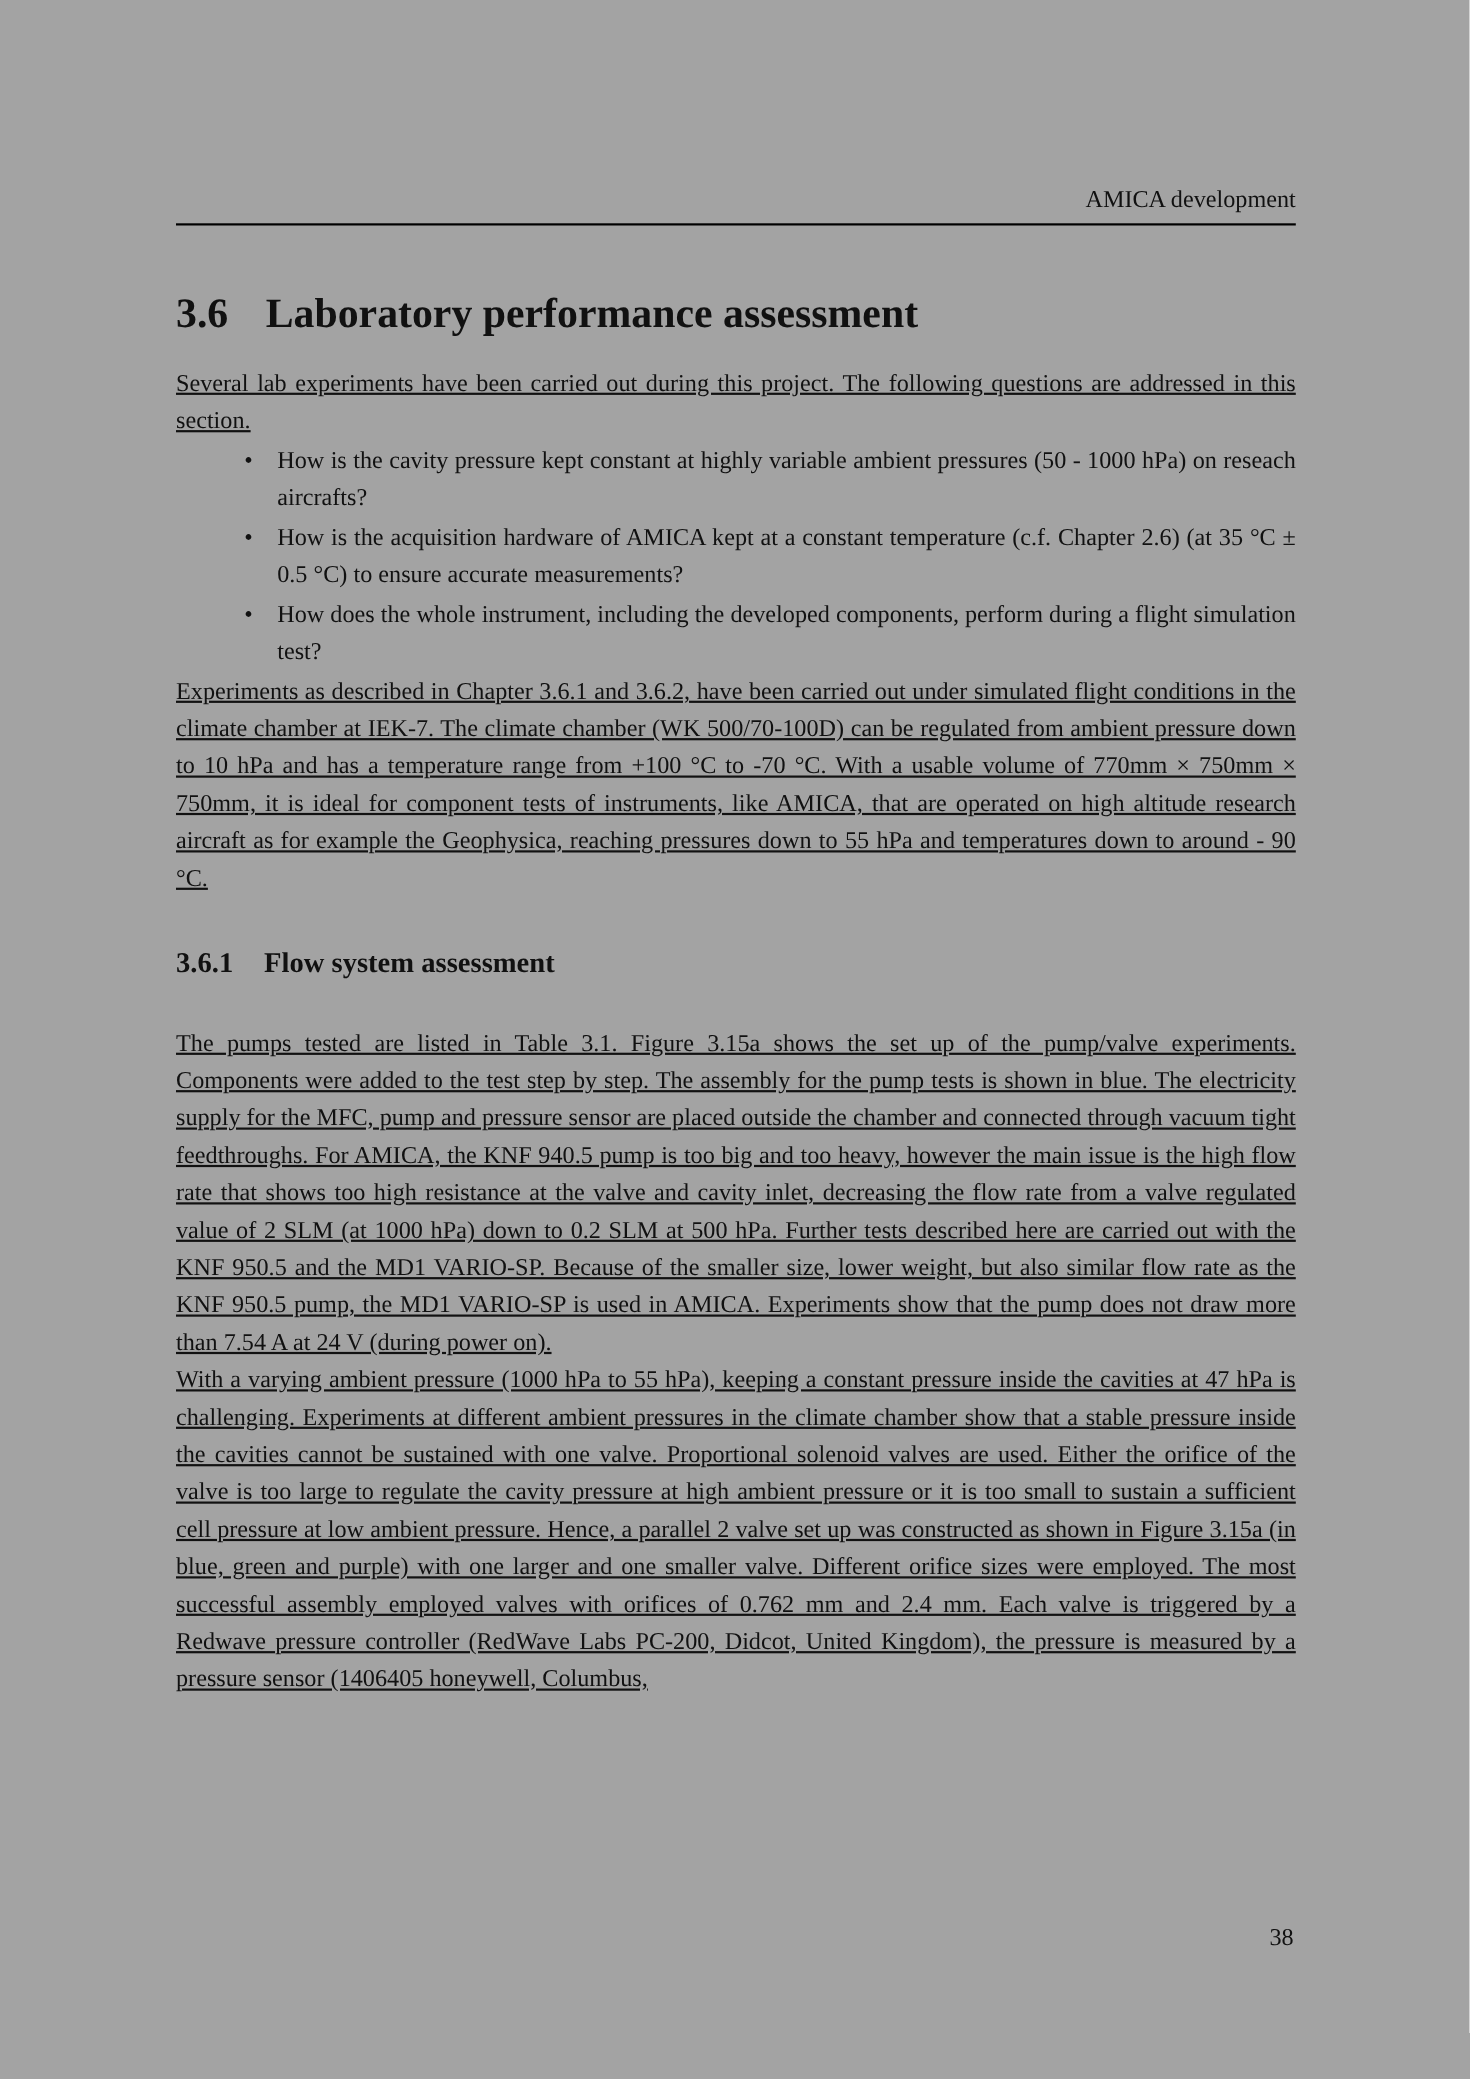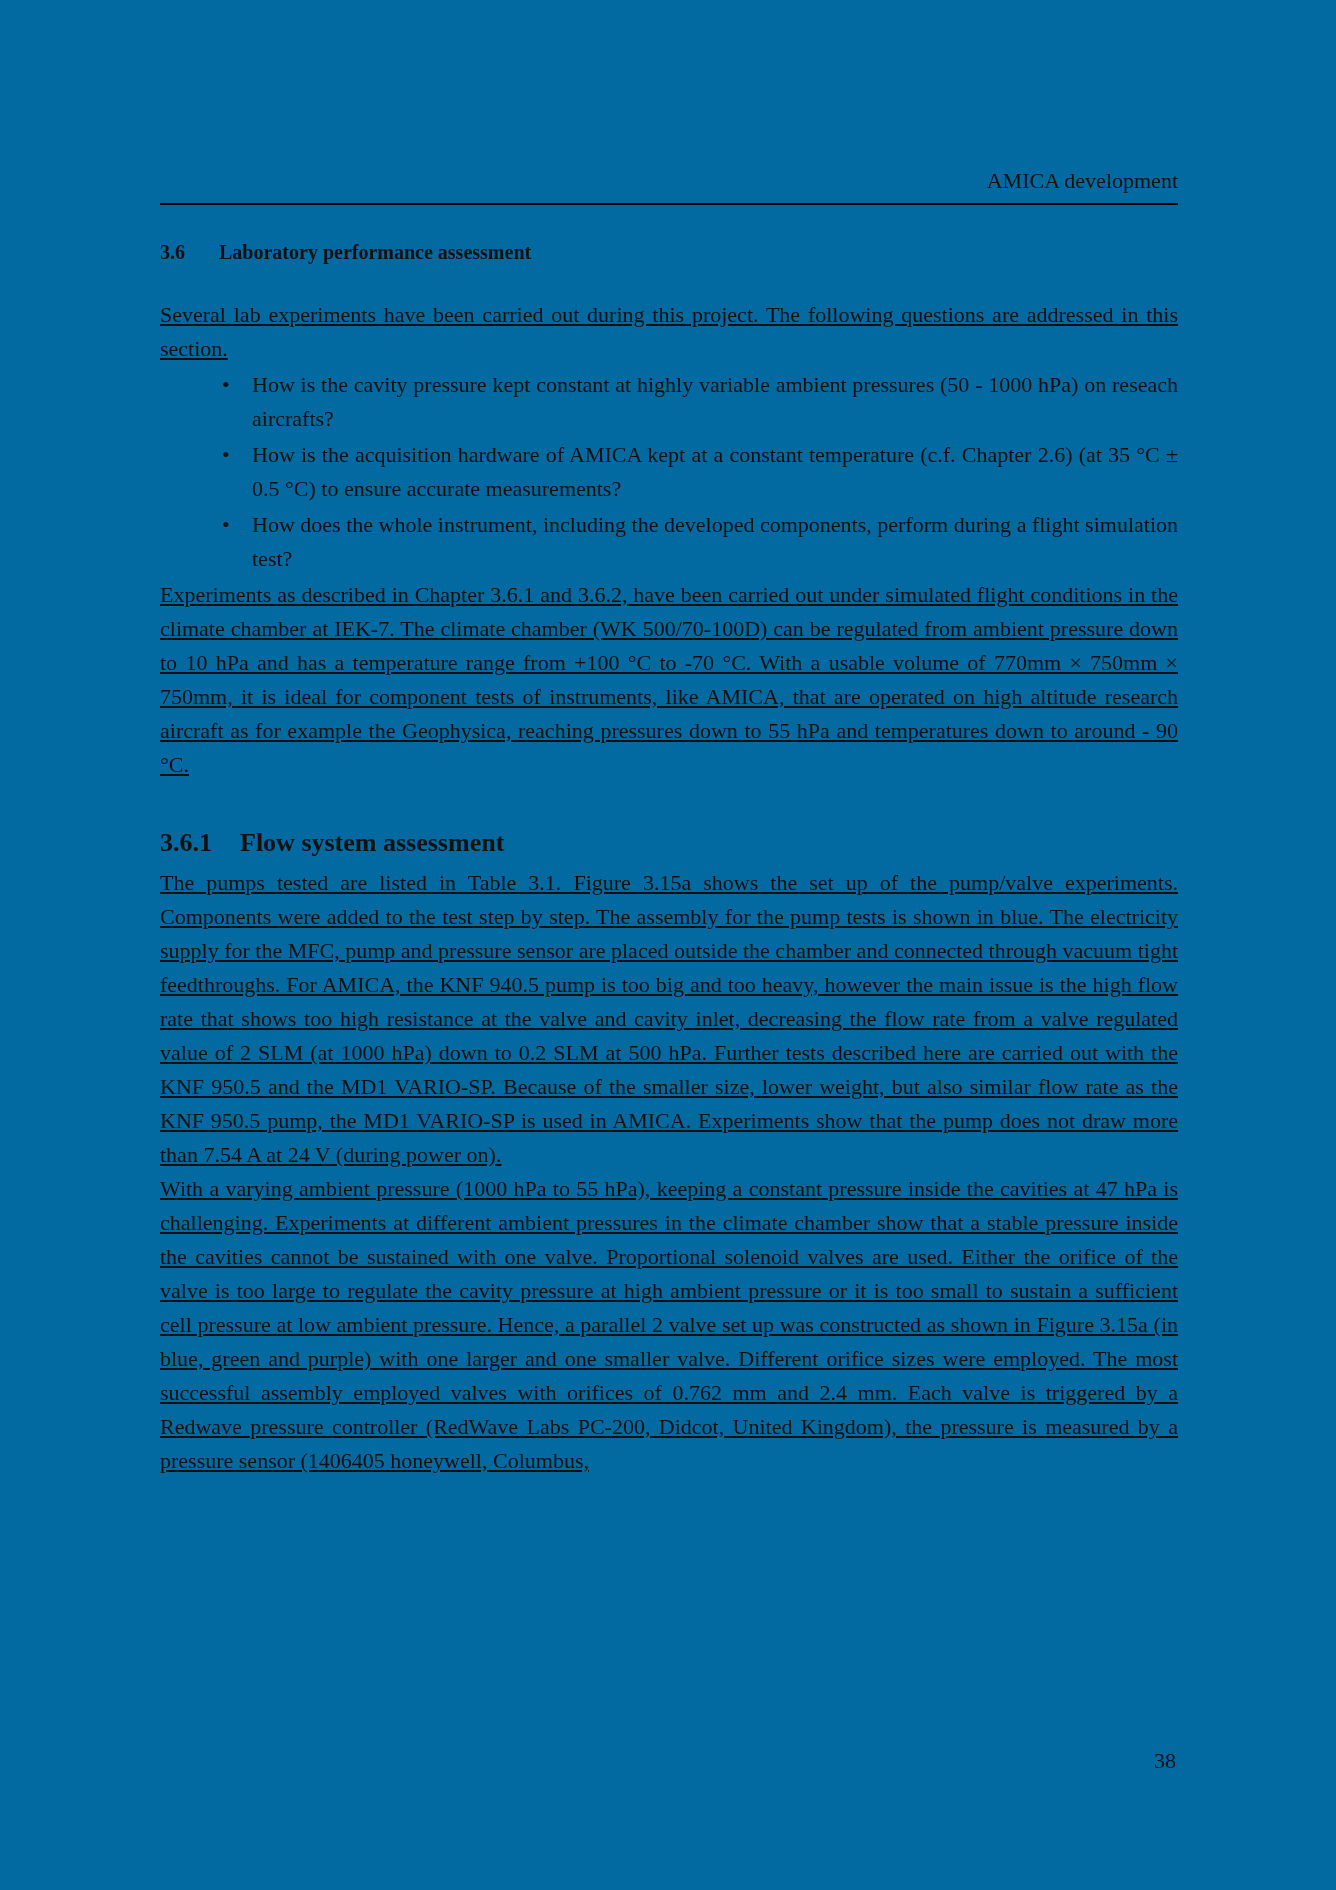"AMICA development" .page { background: #0369a1 -> #a3a3a3 }
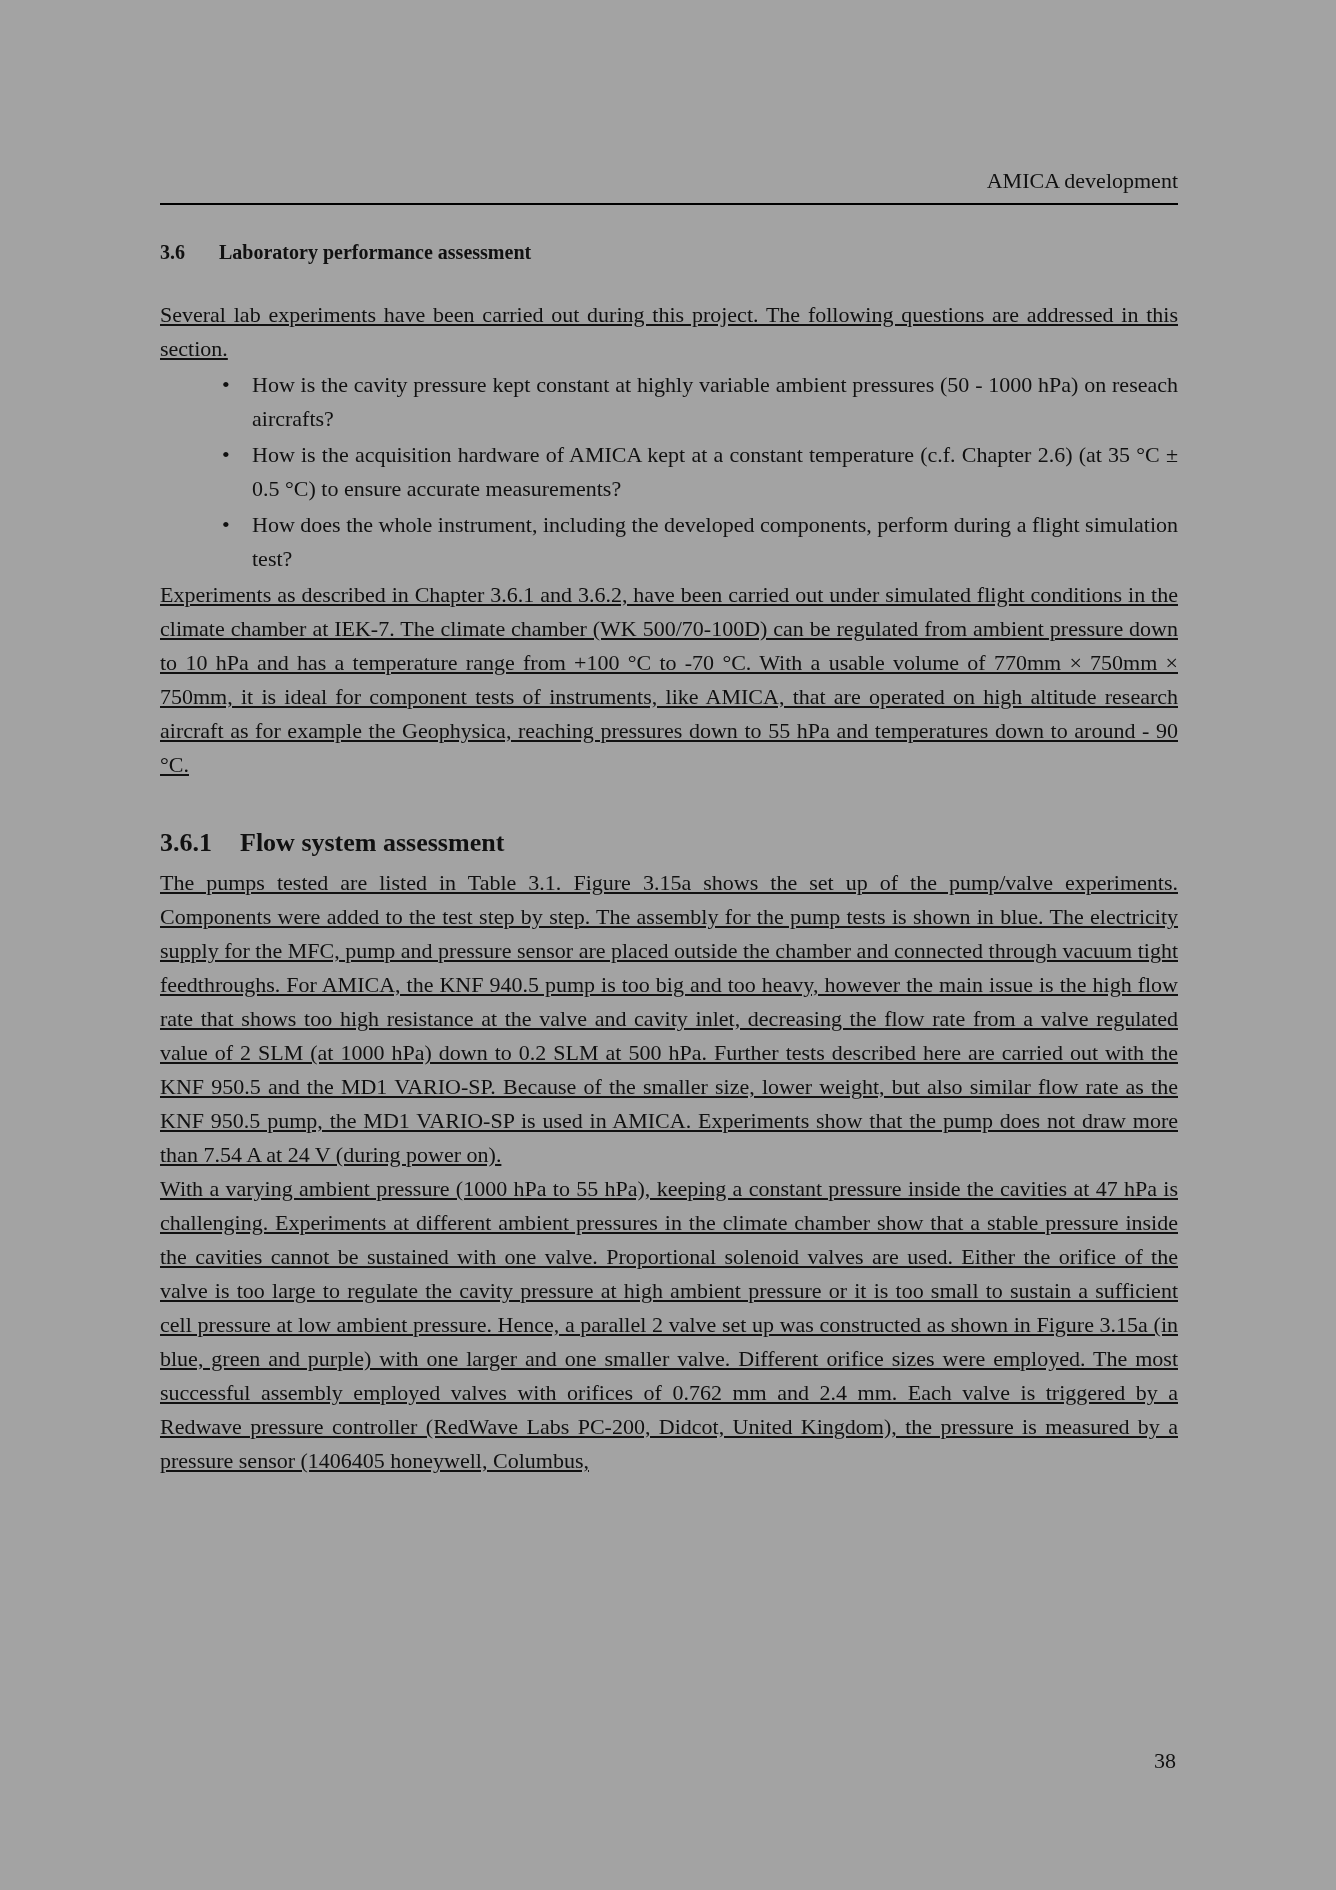"3.6 Laboratory performance assessment" .section-heading { font-size: 20px -> 38px; margin-top: 29px -> 62px }
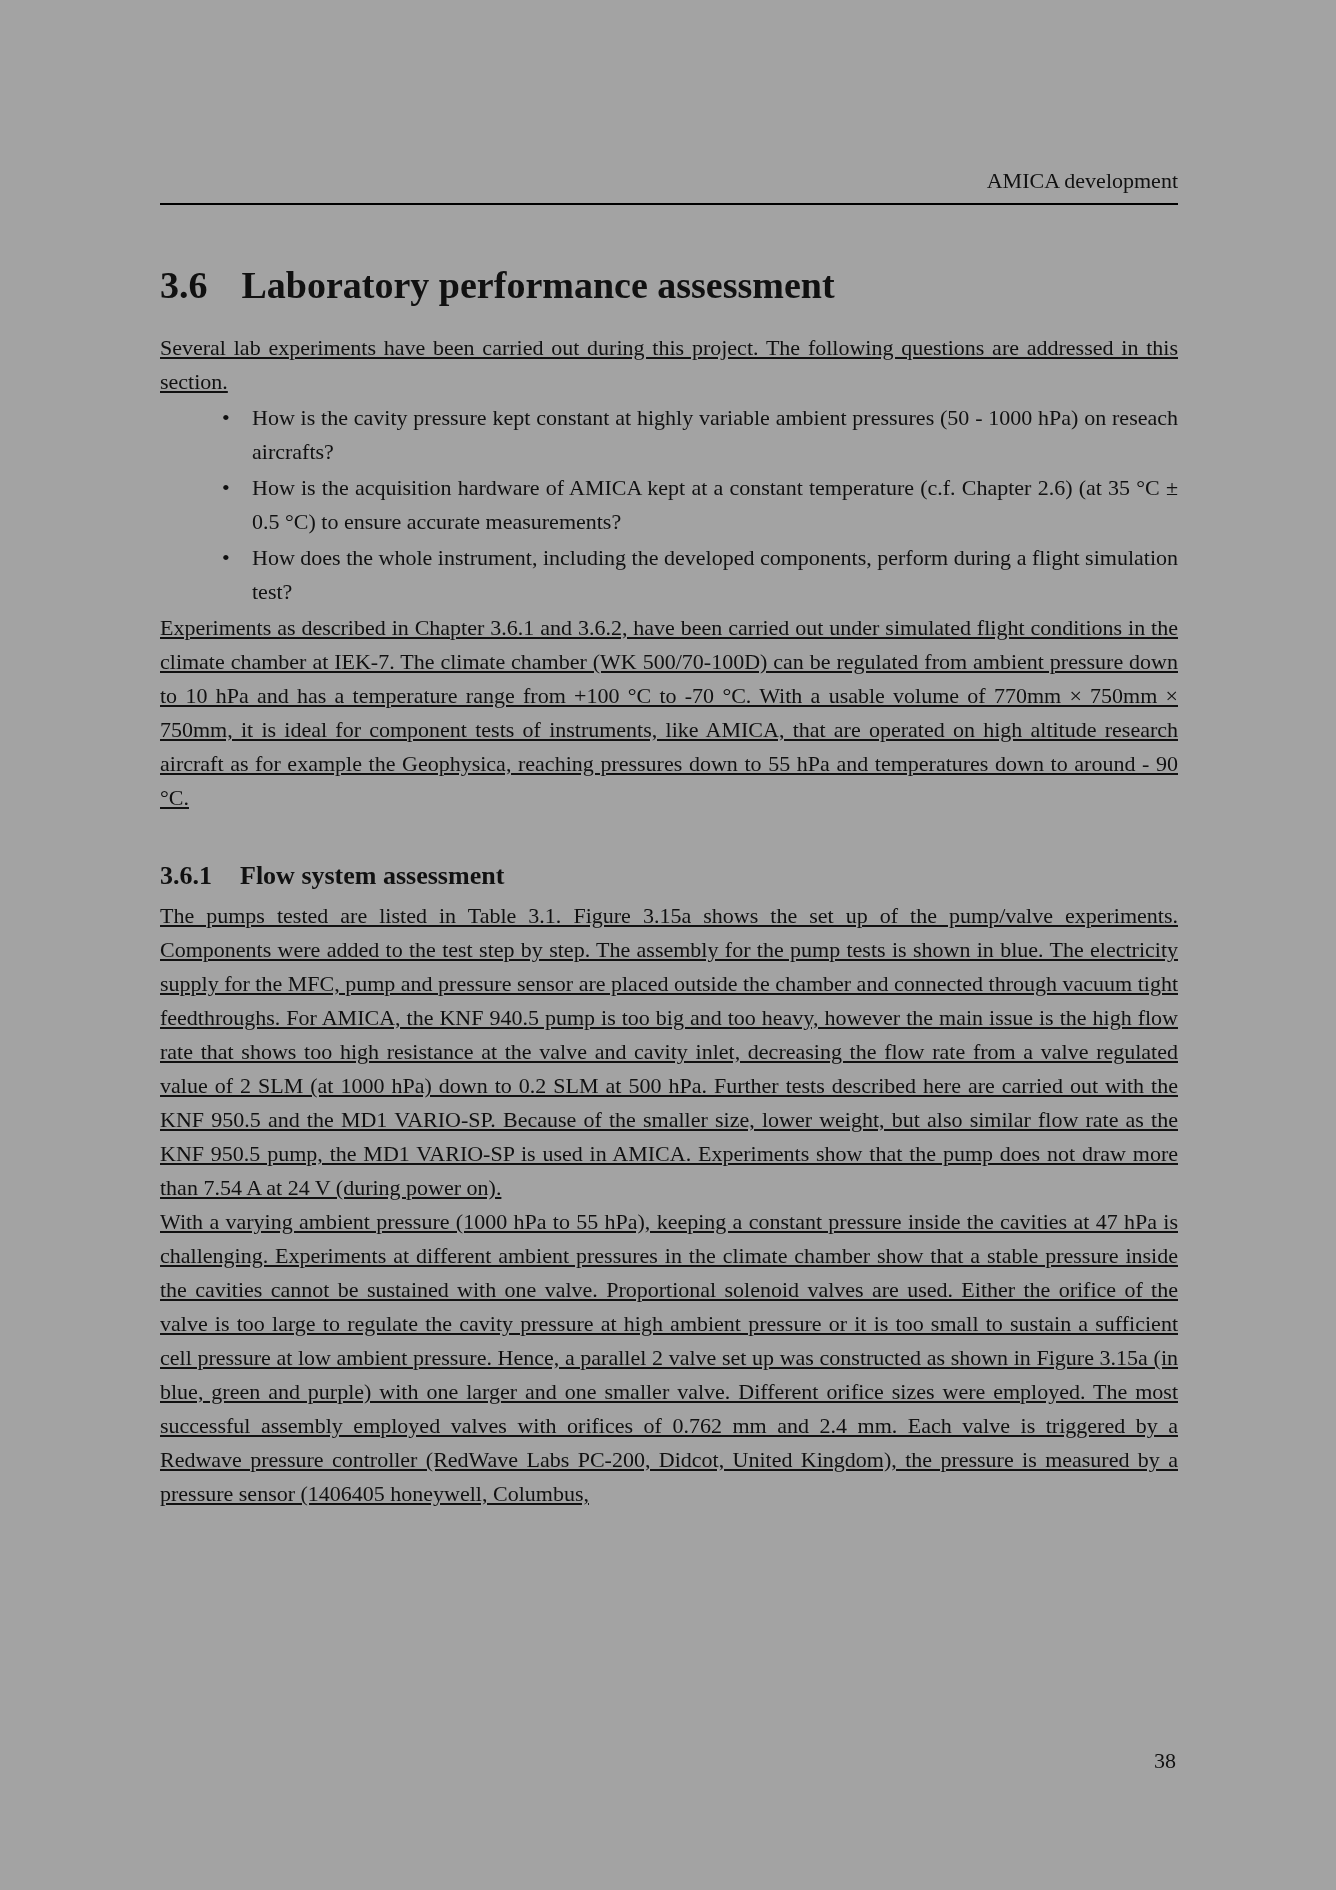"3.6.1 Flow system assessment" .subsection-heading { margin-bottom: 8px -> 40px }
